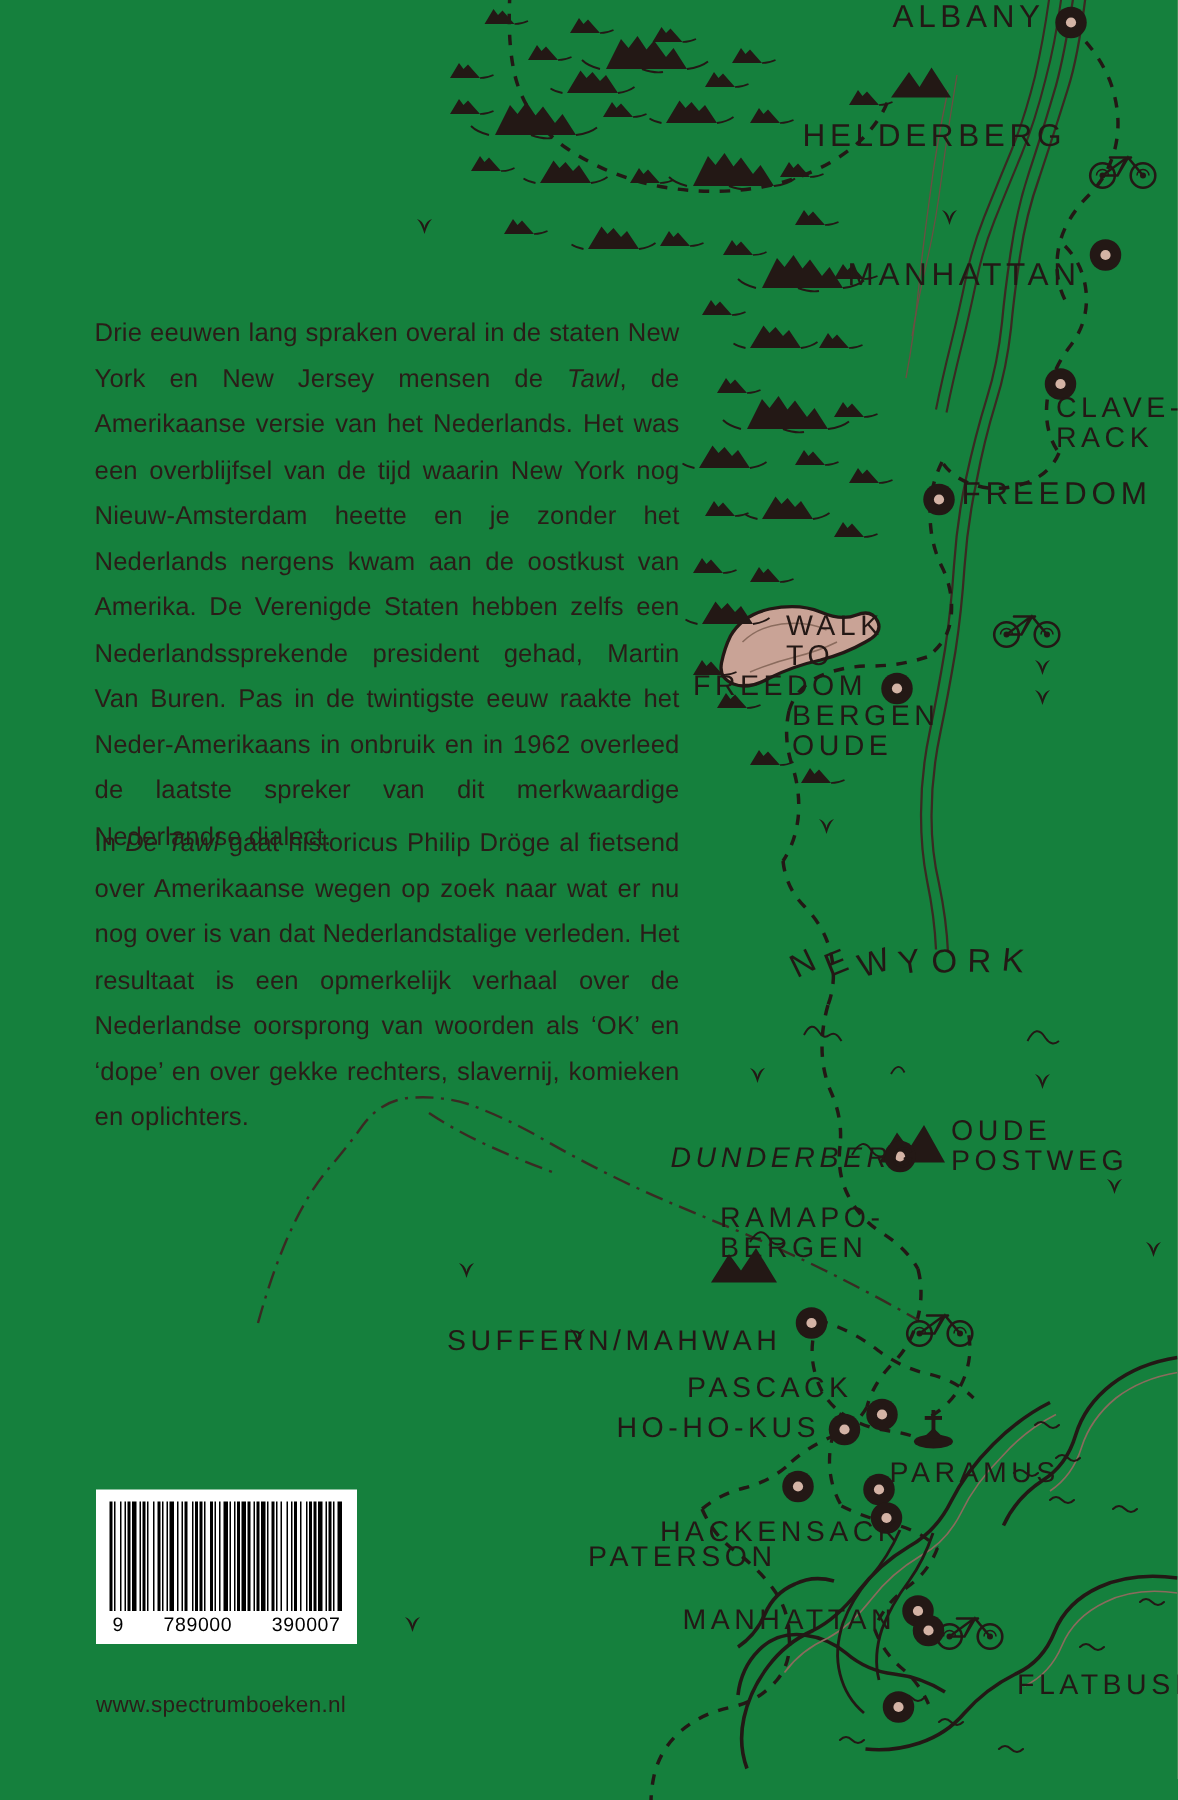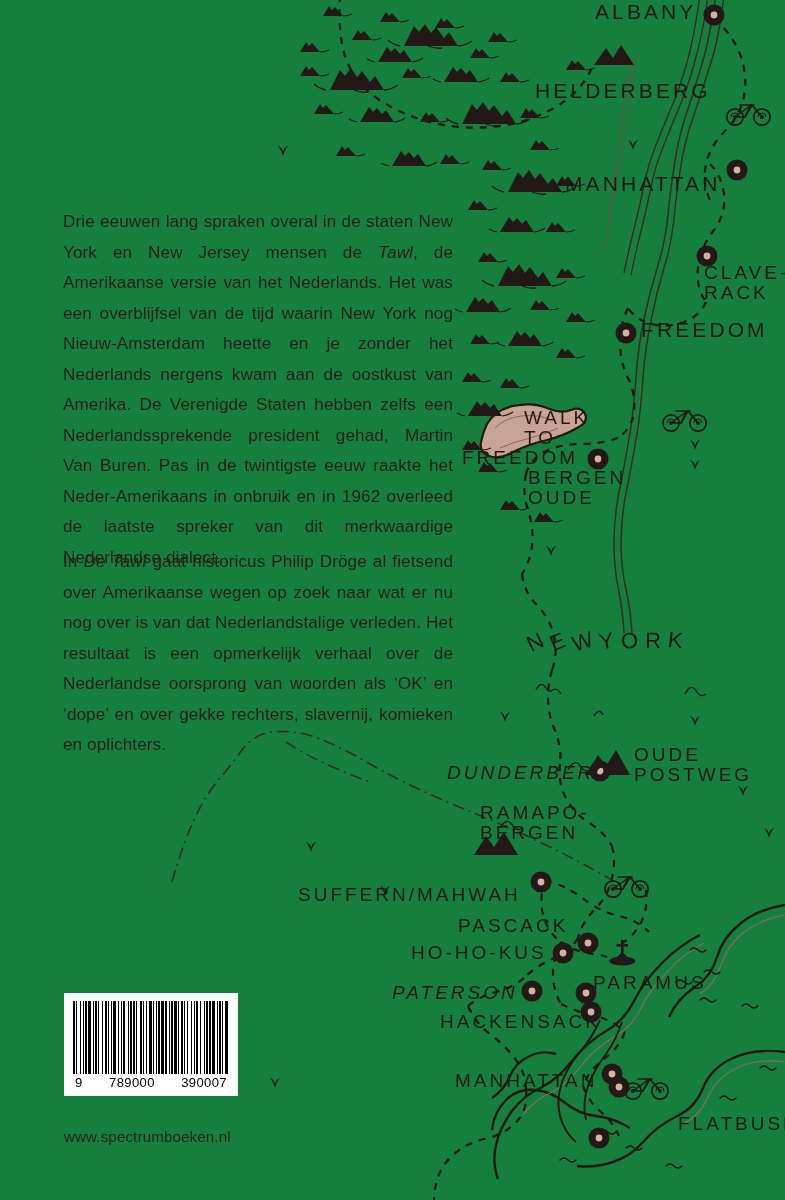"PATERSON" div.place { font-style: italic -> none; top: 982px -> 1028px }
